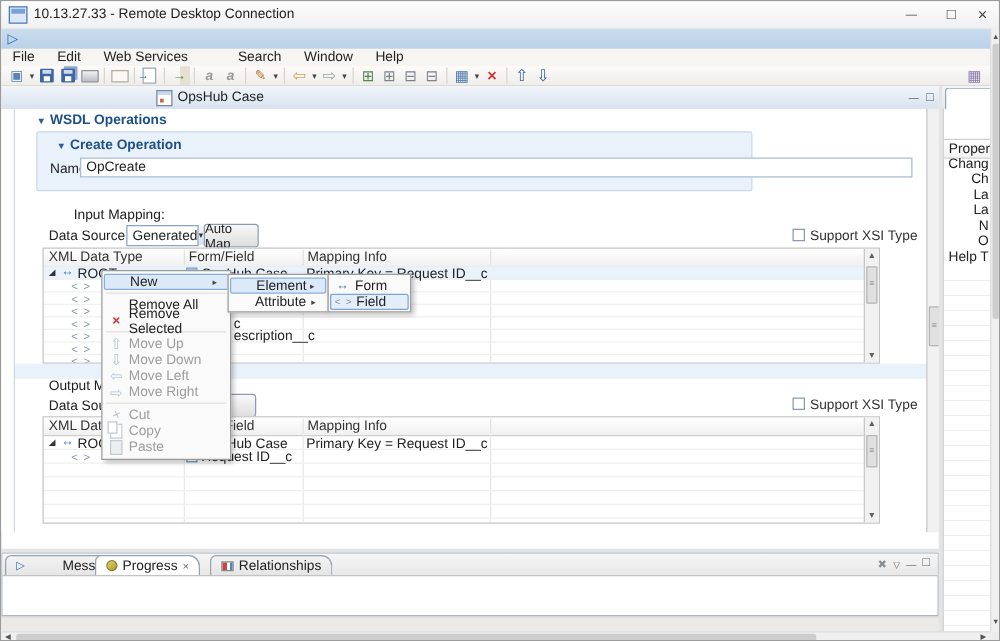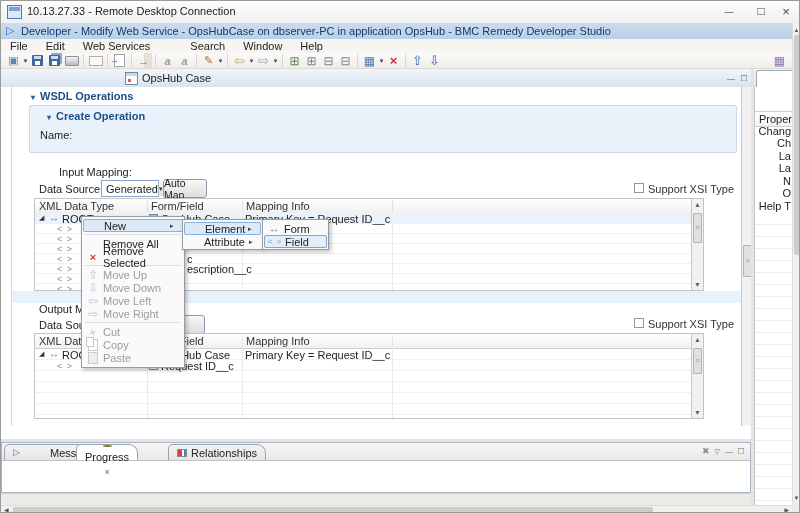"Developer - Modify Web Service" div.abs { html: <div>Developer - Modify Web Service - OpsHubCase on dbserver-PC in application OpsHub - BMC Remedy Developer Studio</div> -> none }
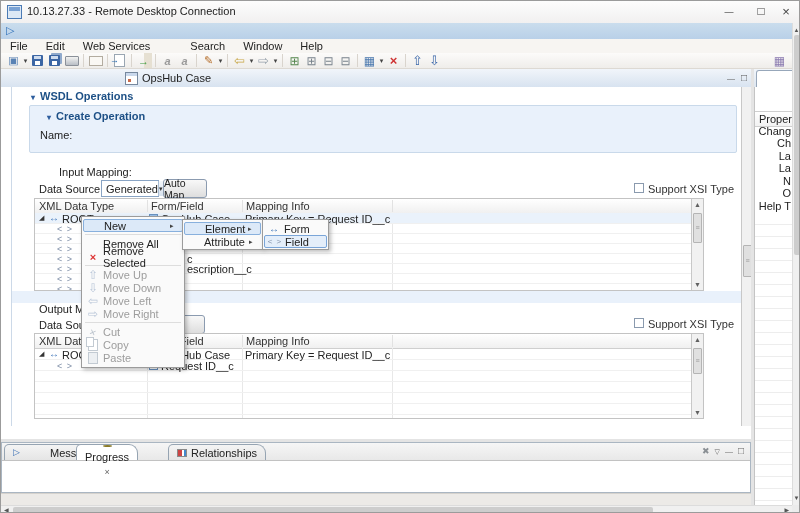"Create Operation" .create-box { width: 708px -> 573px }
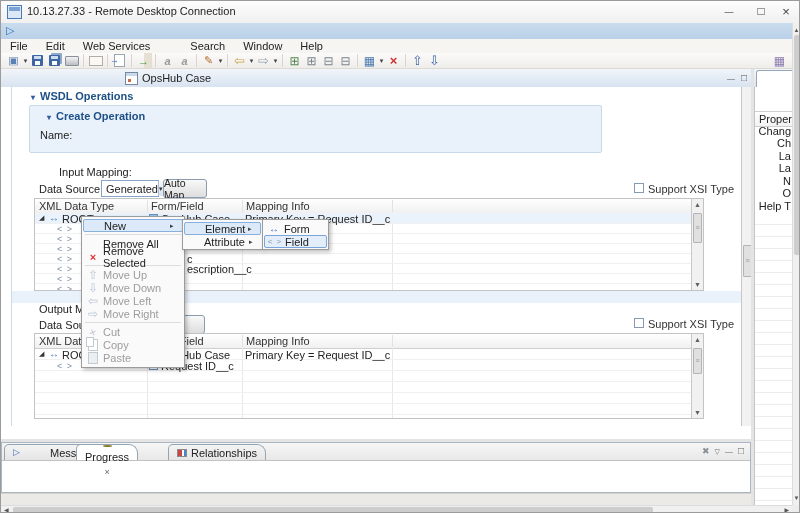"OpCreate" div.abs { html: none -> <div> <span>OpCreate</span> </div> }
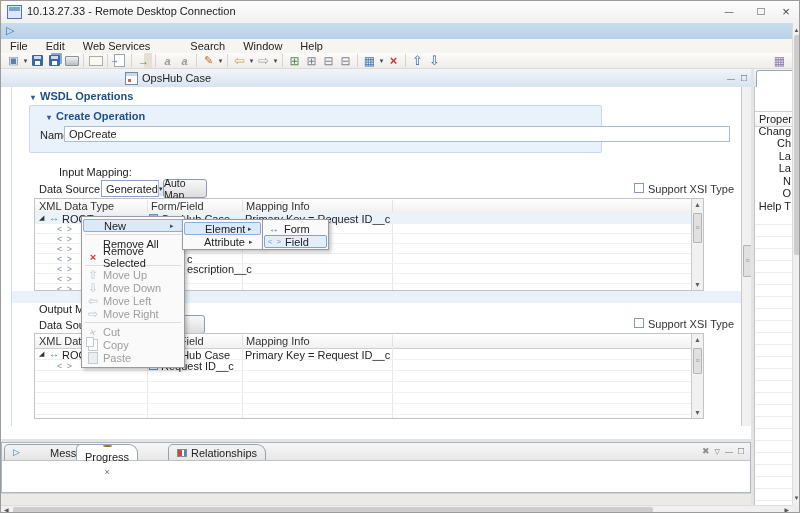"Progress" div.btab { flex-direction: column -> none }
